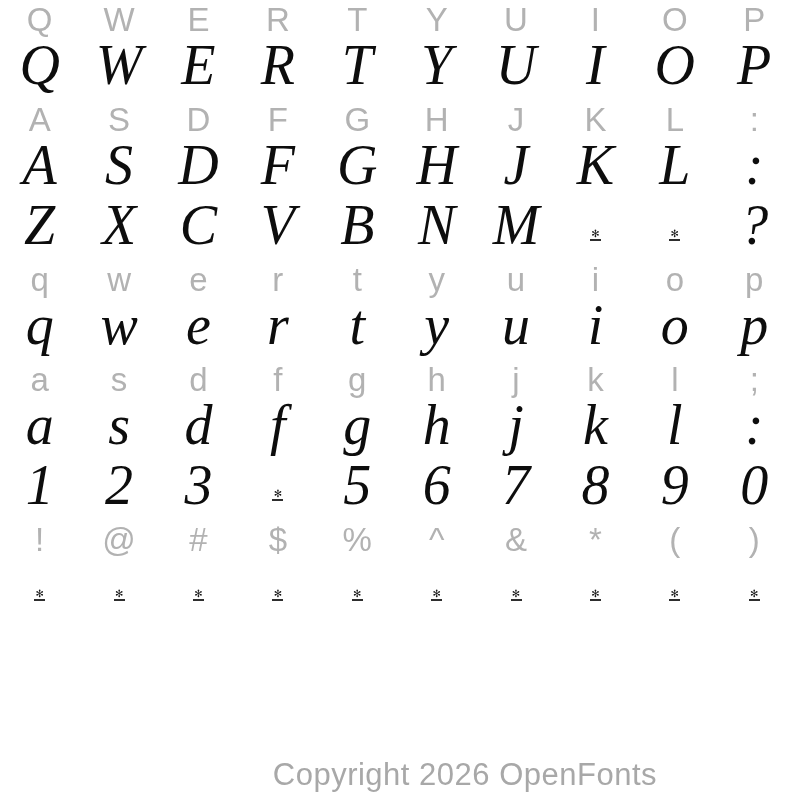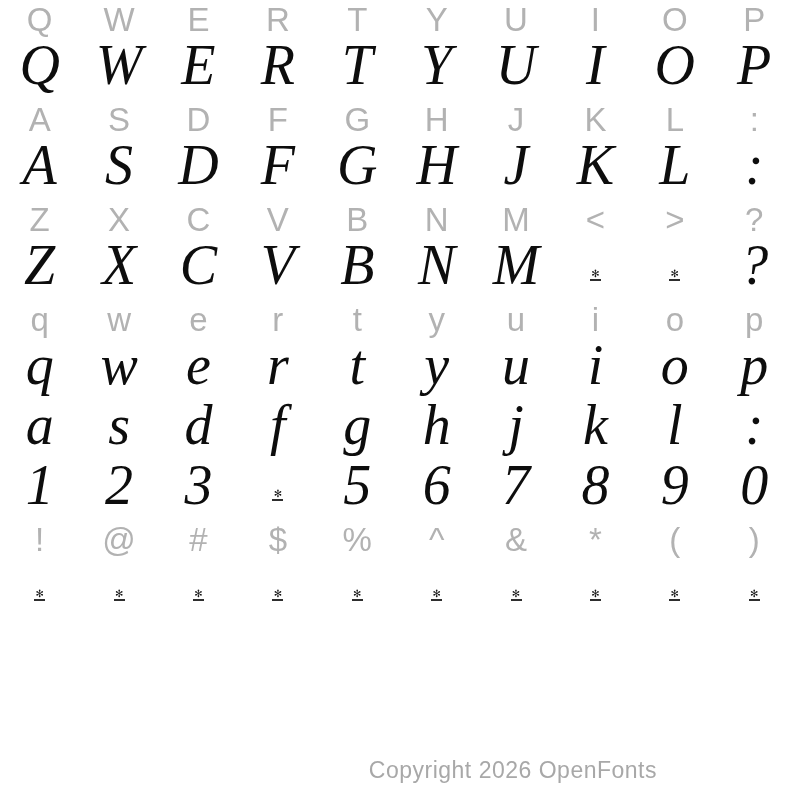"Z X C V B N M <" div.glyph-row { html: <div><span>Z</span><span>X</span><span>C</span><span>V</span><span>B</span><span>N</span><span>M</span><span>&lt;</span><span>&gt;</span><span>?</span></div> -> none }
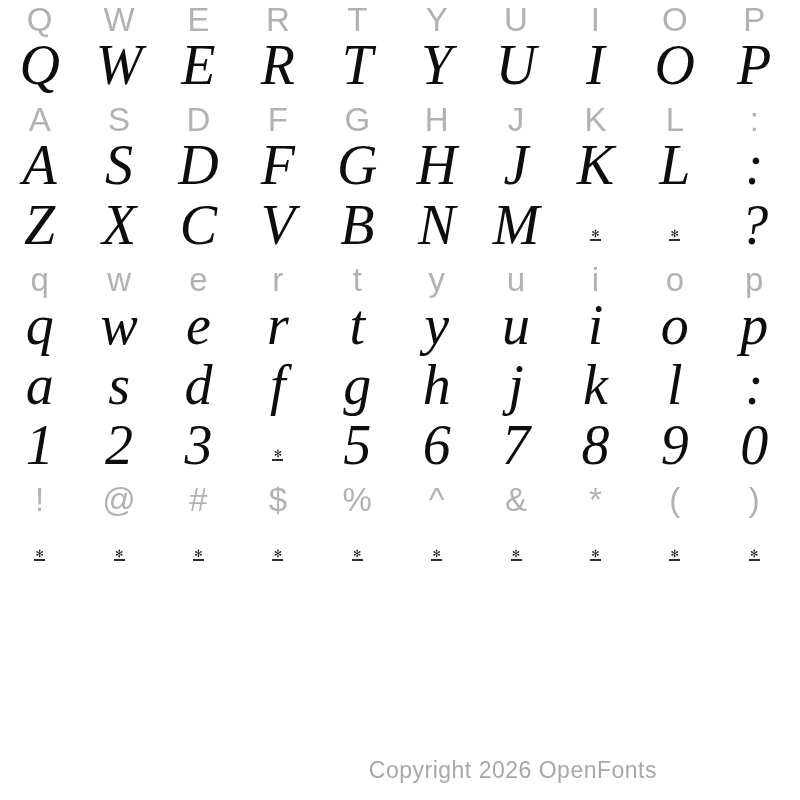"a s d f g h j k l ;" div.glyph-row { html: none -> <div><span>a</span><span>s</span><span>d</span><span>f</span><span>g</span><span>h</span><span>j</span><span>k</span><span>l</span><span>;</span></div> }
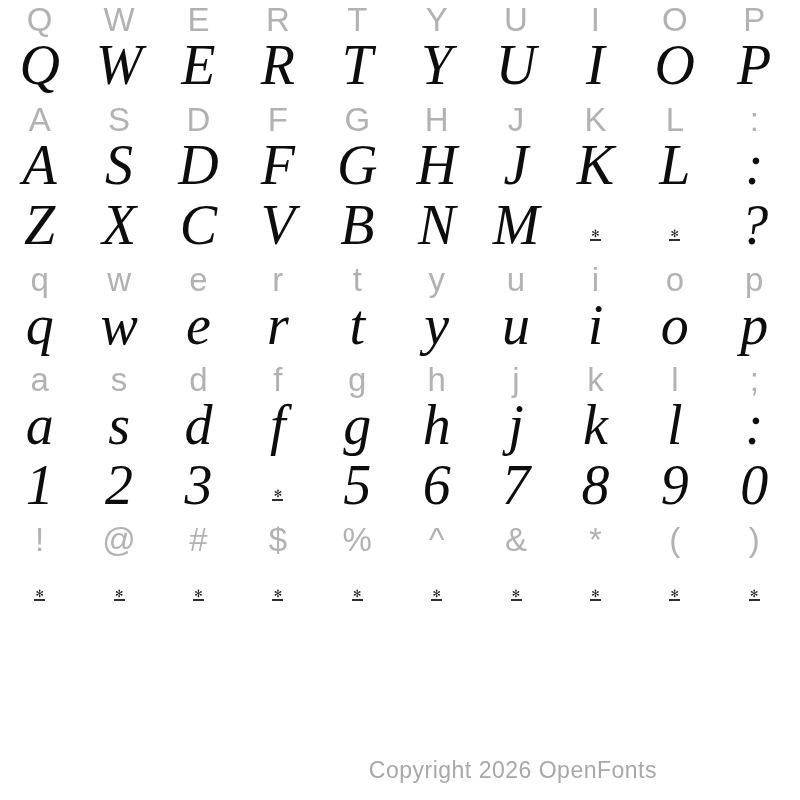"Copyright 2026 OpenFonts" .copyright { font-size: 23px -> 31px }
